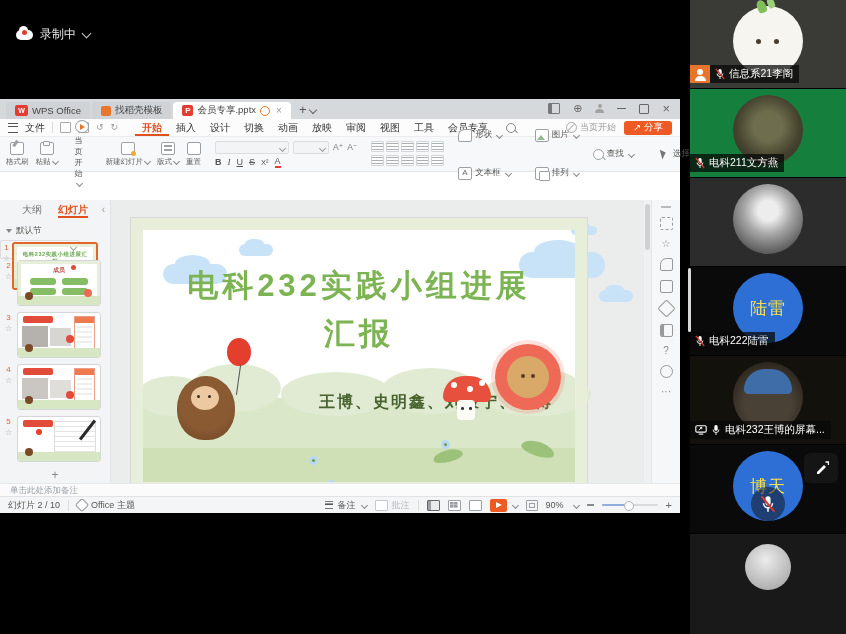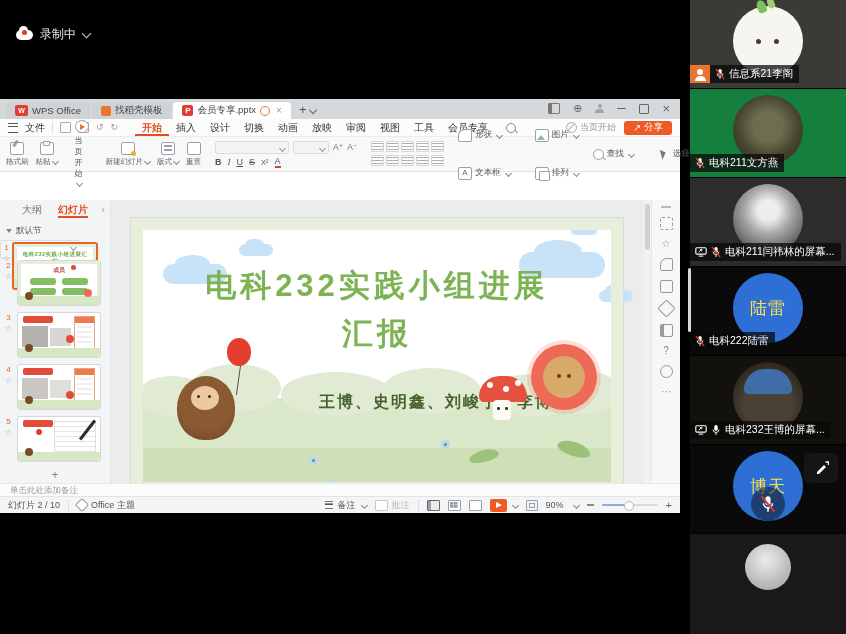"电科211闫祎林的屏幕..." div.lrow { html: <div> <div> <span> <svg> <rect></rect> <line></line> <path></path> </svg> </span> <span> <svg> <rect></rect> <path></path> <line></line> <line></line> </svg> </span> <span>电科211闫祎林的屏幕...</span> </div> </div> -> none }
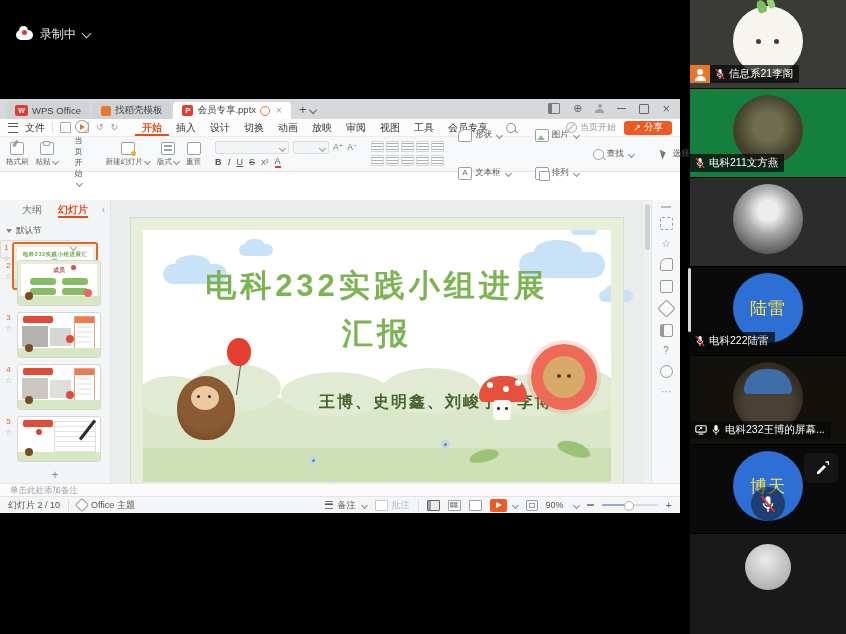"电科232实践小组进展" .slide { width: 492px -> 456px }
